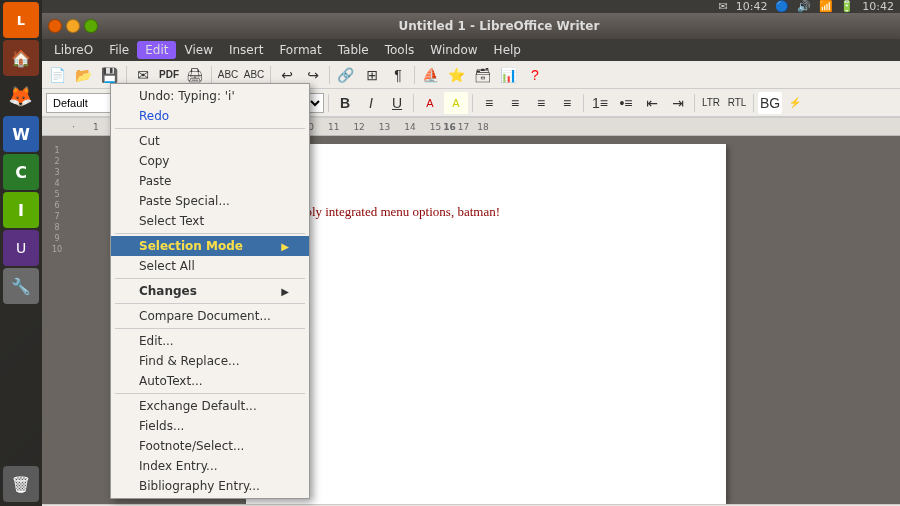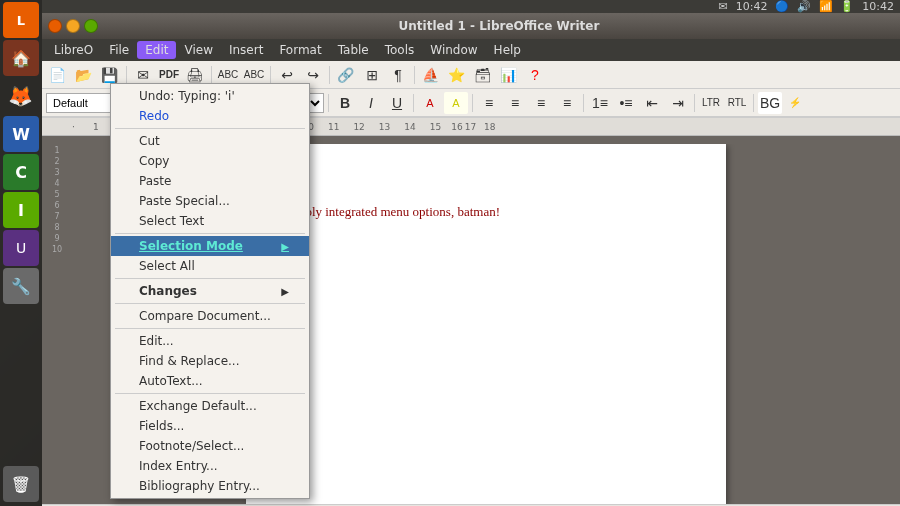"16" span { font-weight: none -> bold; margin-left: 10px -> 2px }
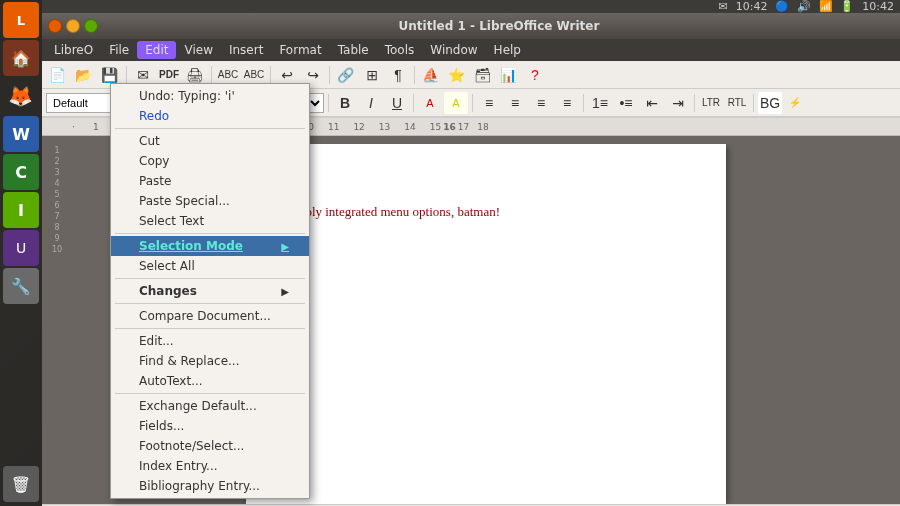"Selection Mode" .dm-item.highlighted { color: #5eead4 -> #fde047; text-decoration: underline -> none }
